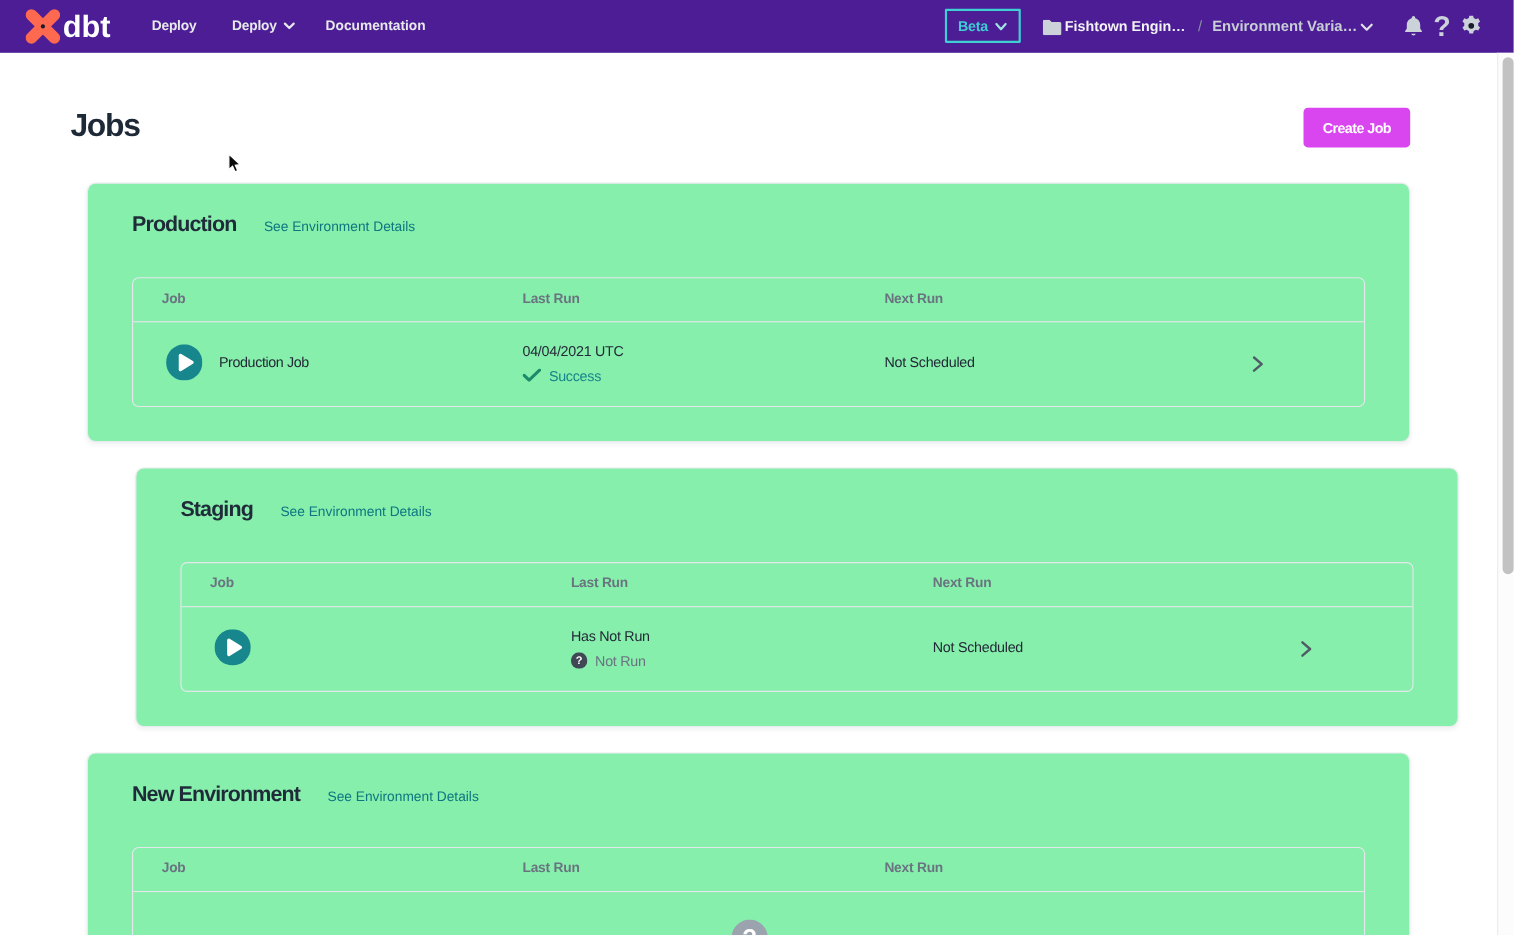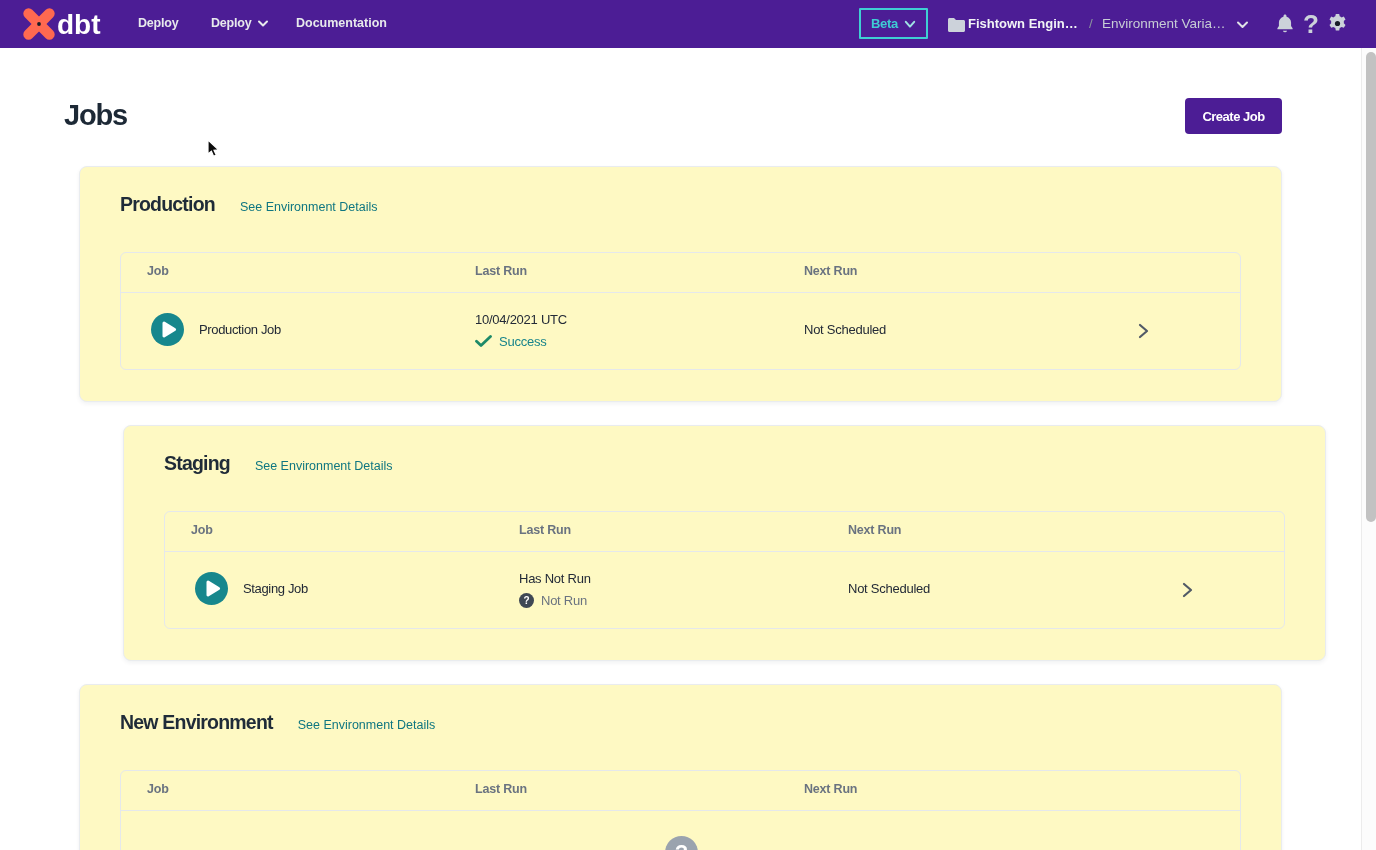"Environment Varia…" #crumb2 { font-weight: none -> bold }
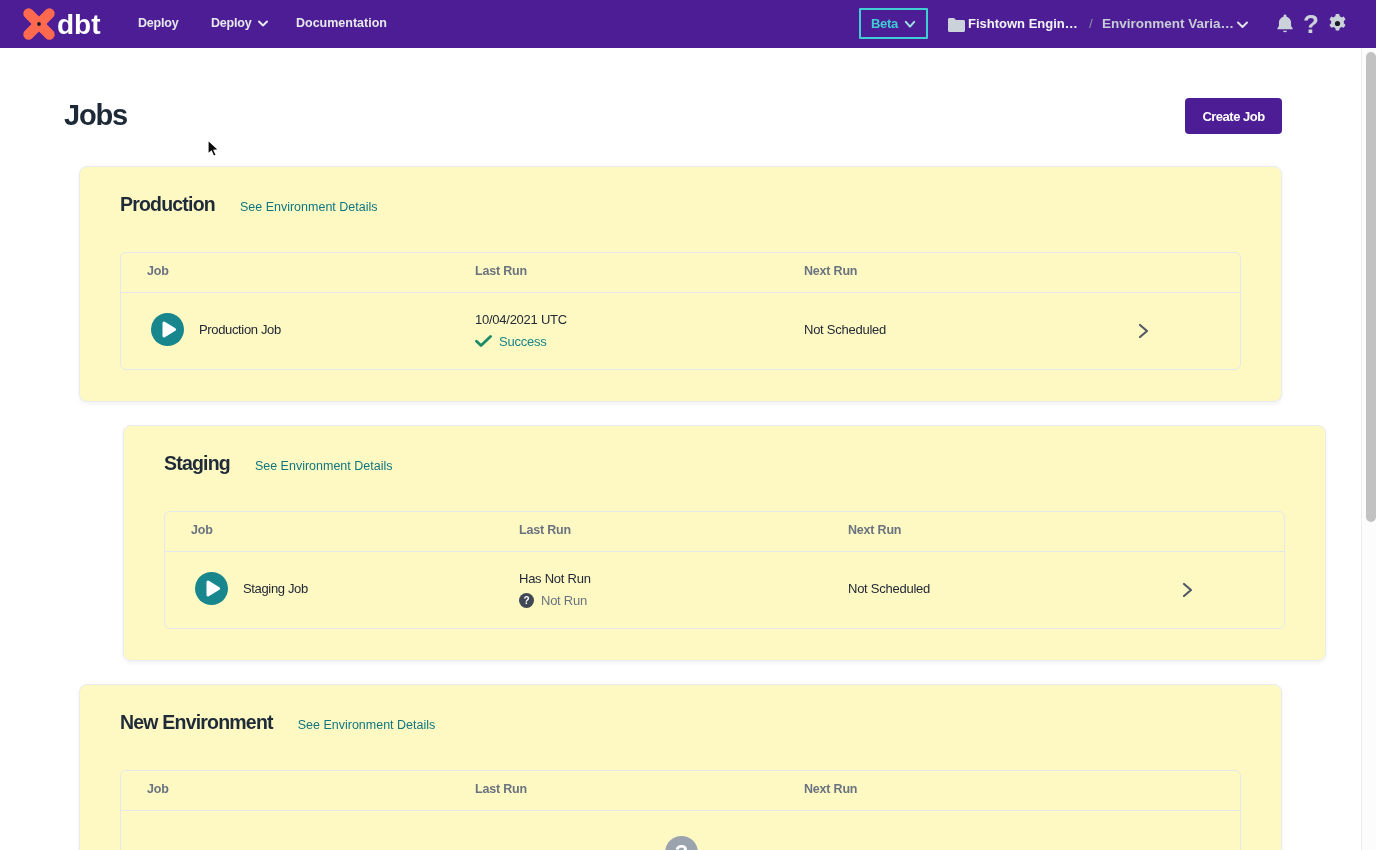"Create Job" #createBtn { background: #4c1d95 -> #d946ef }
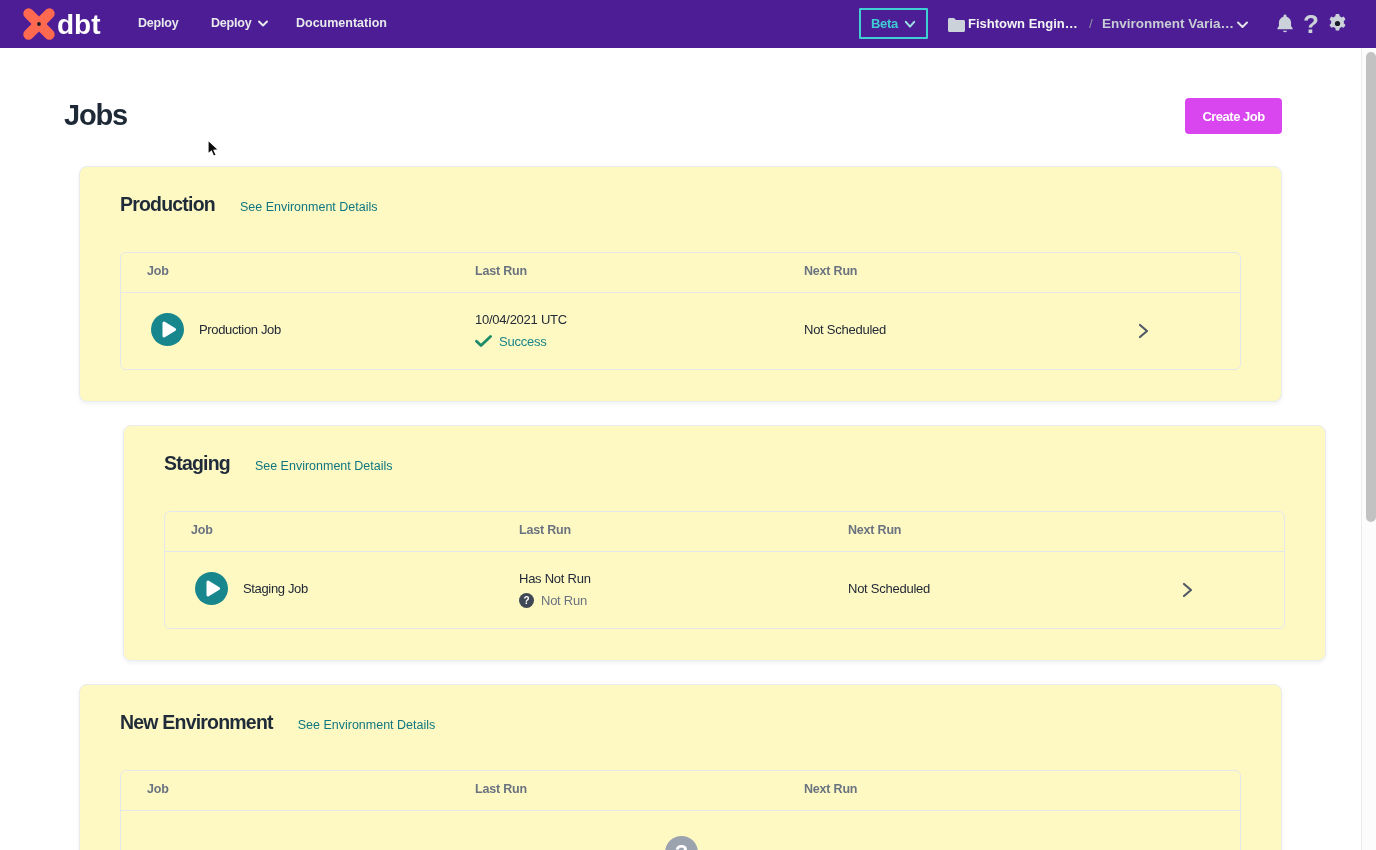"Production" .card { background: #fef9c3 -> #86efac }
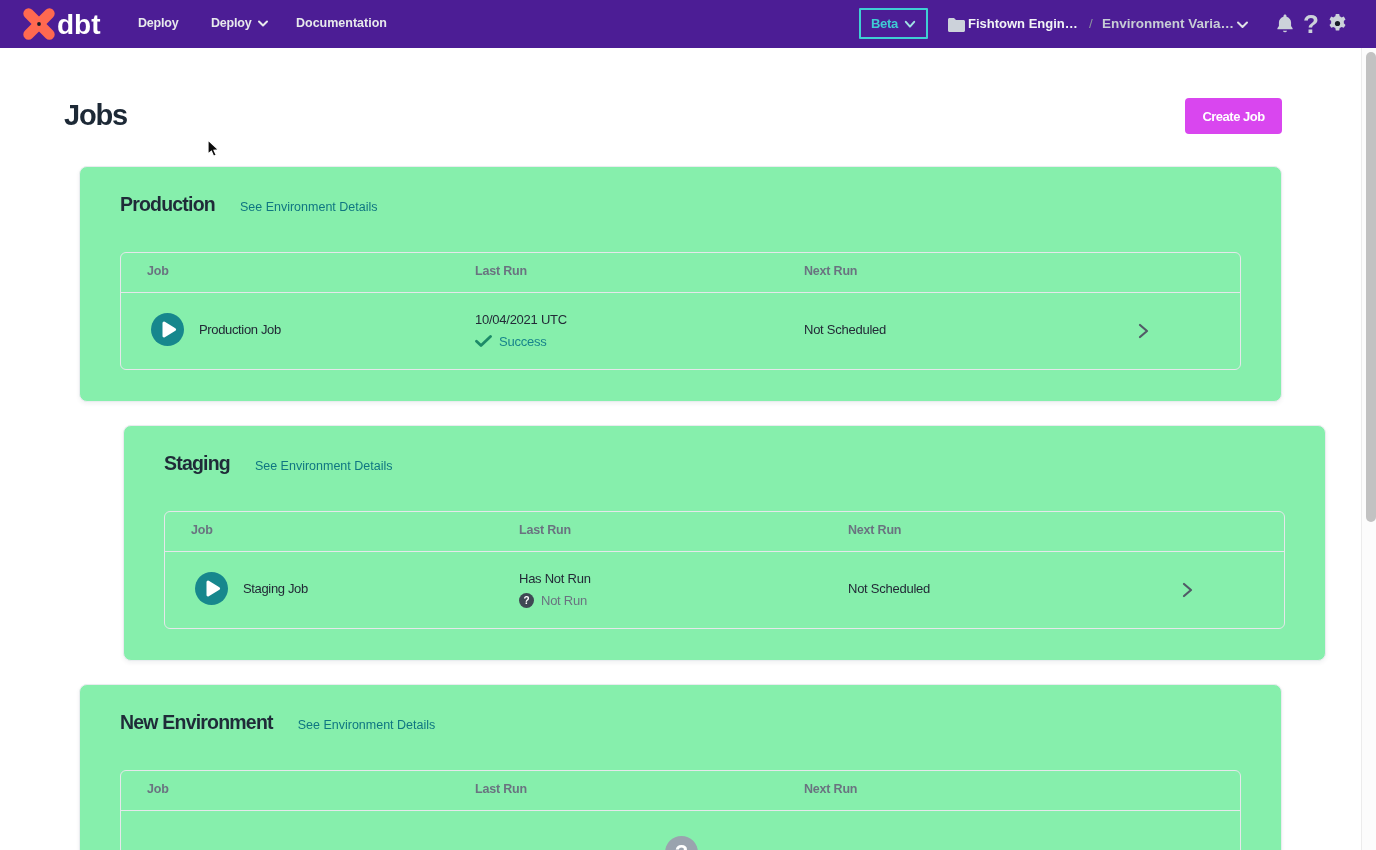"10/04/2021 UTC" div.l1 { text: 10/04/2021 -> 04/04/2021 }
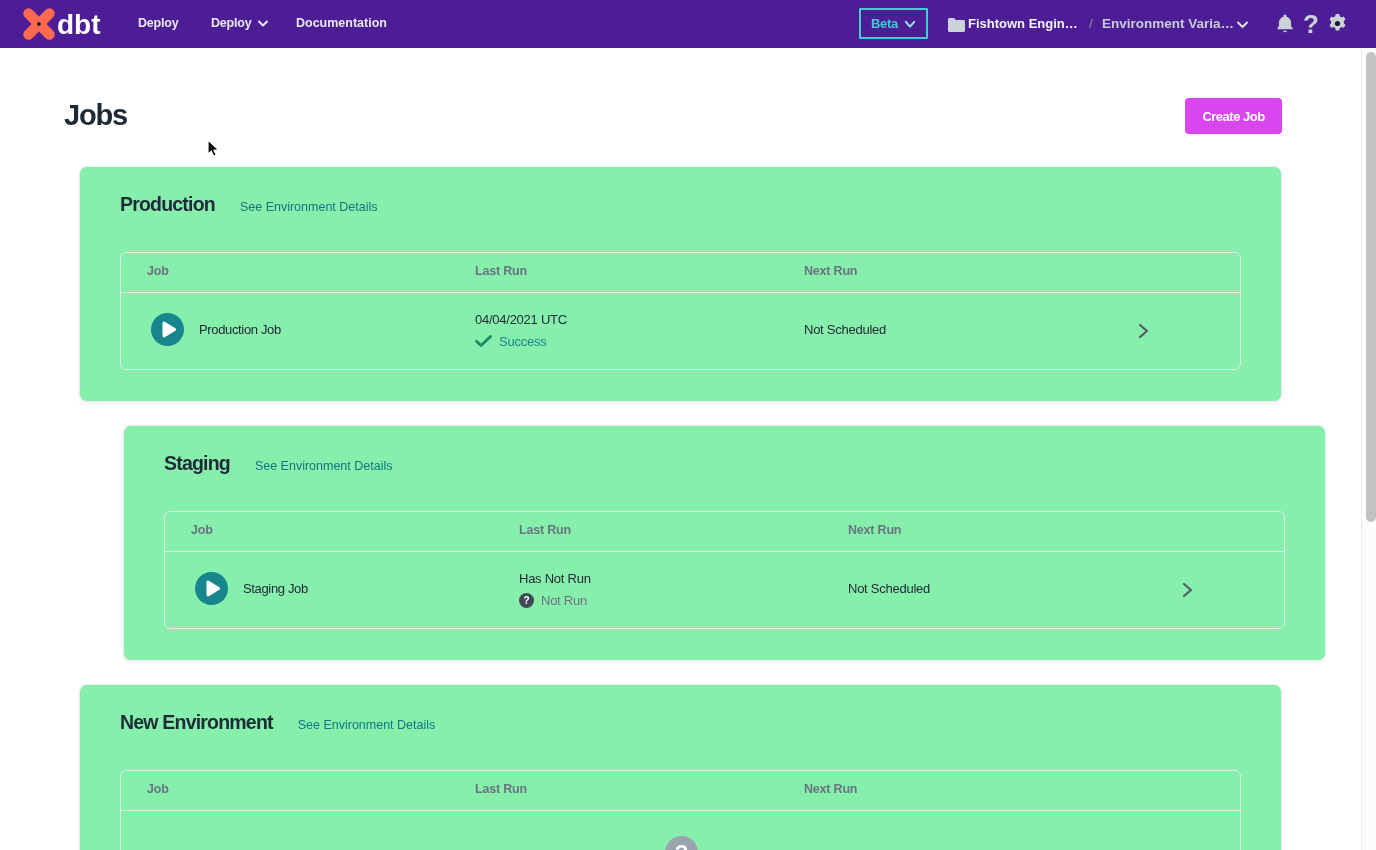"Staging Job" div.jobname { html: <div>Staging Job</div> -> none }
